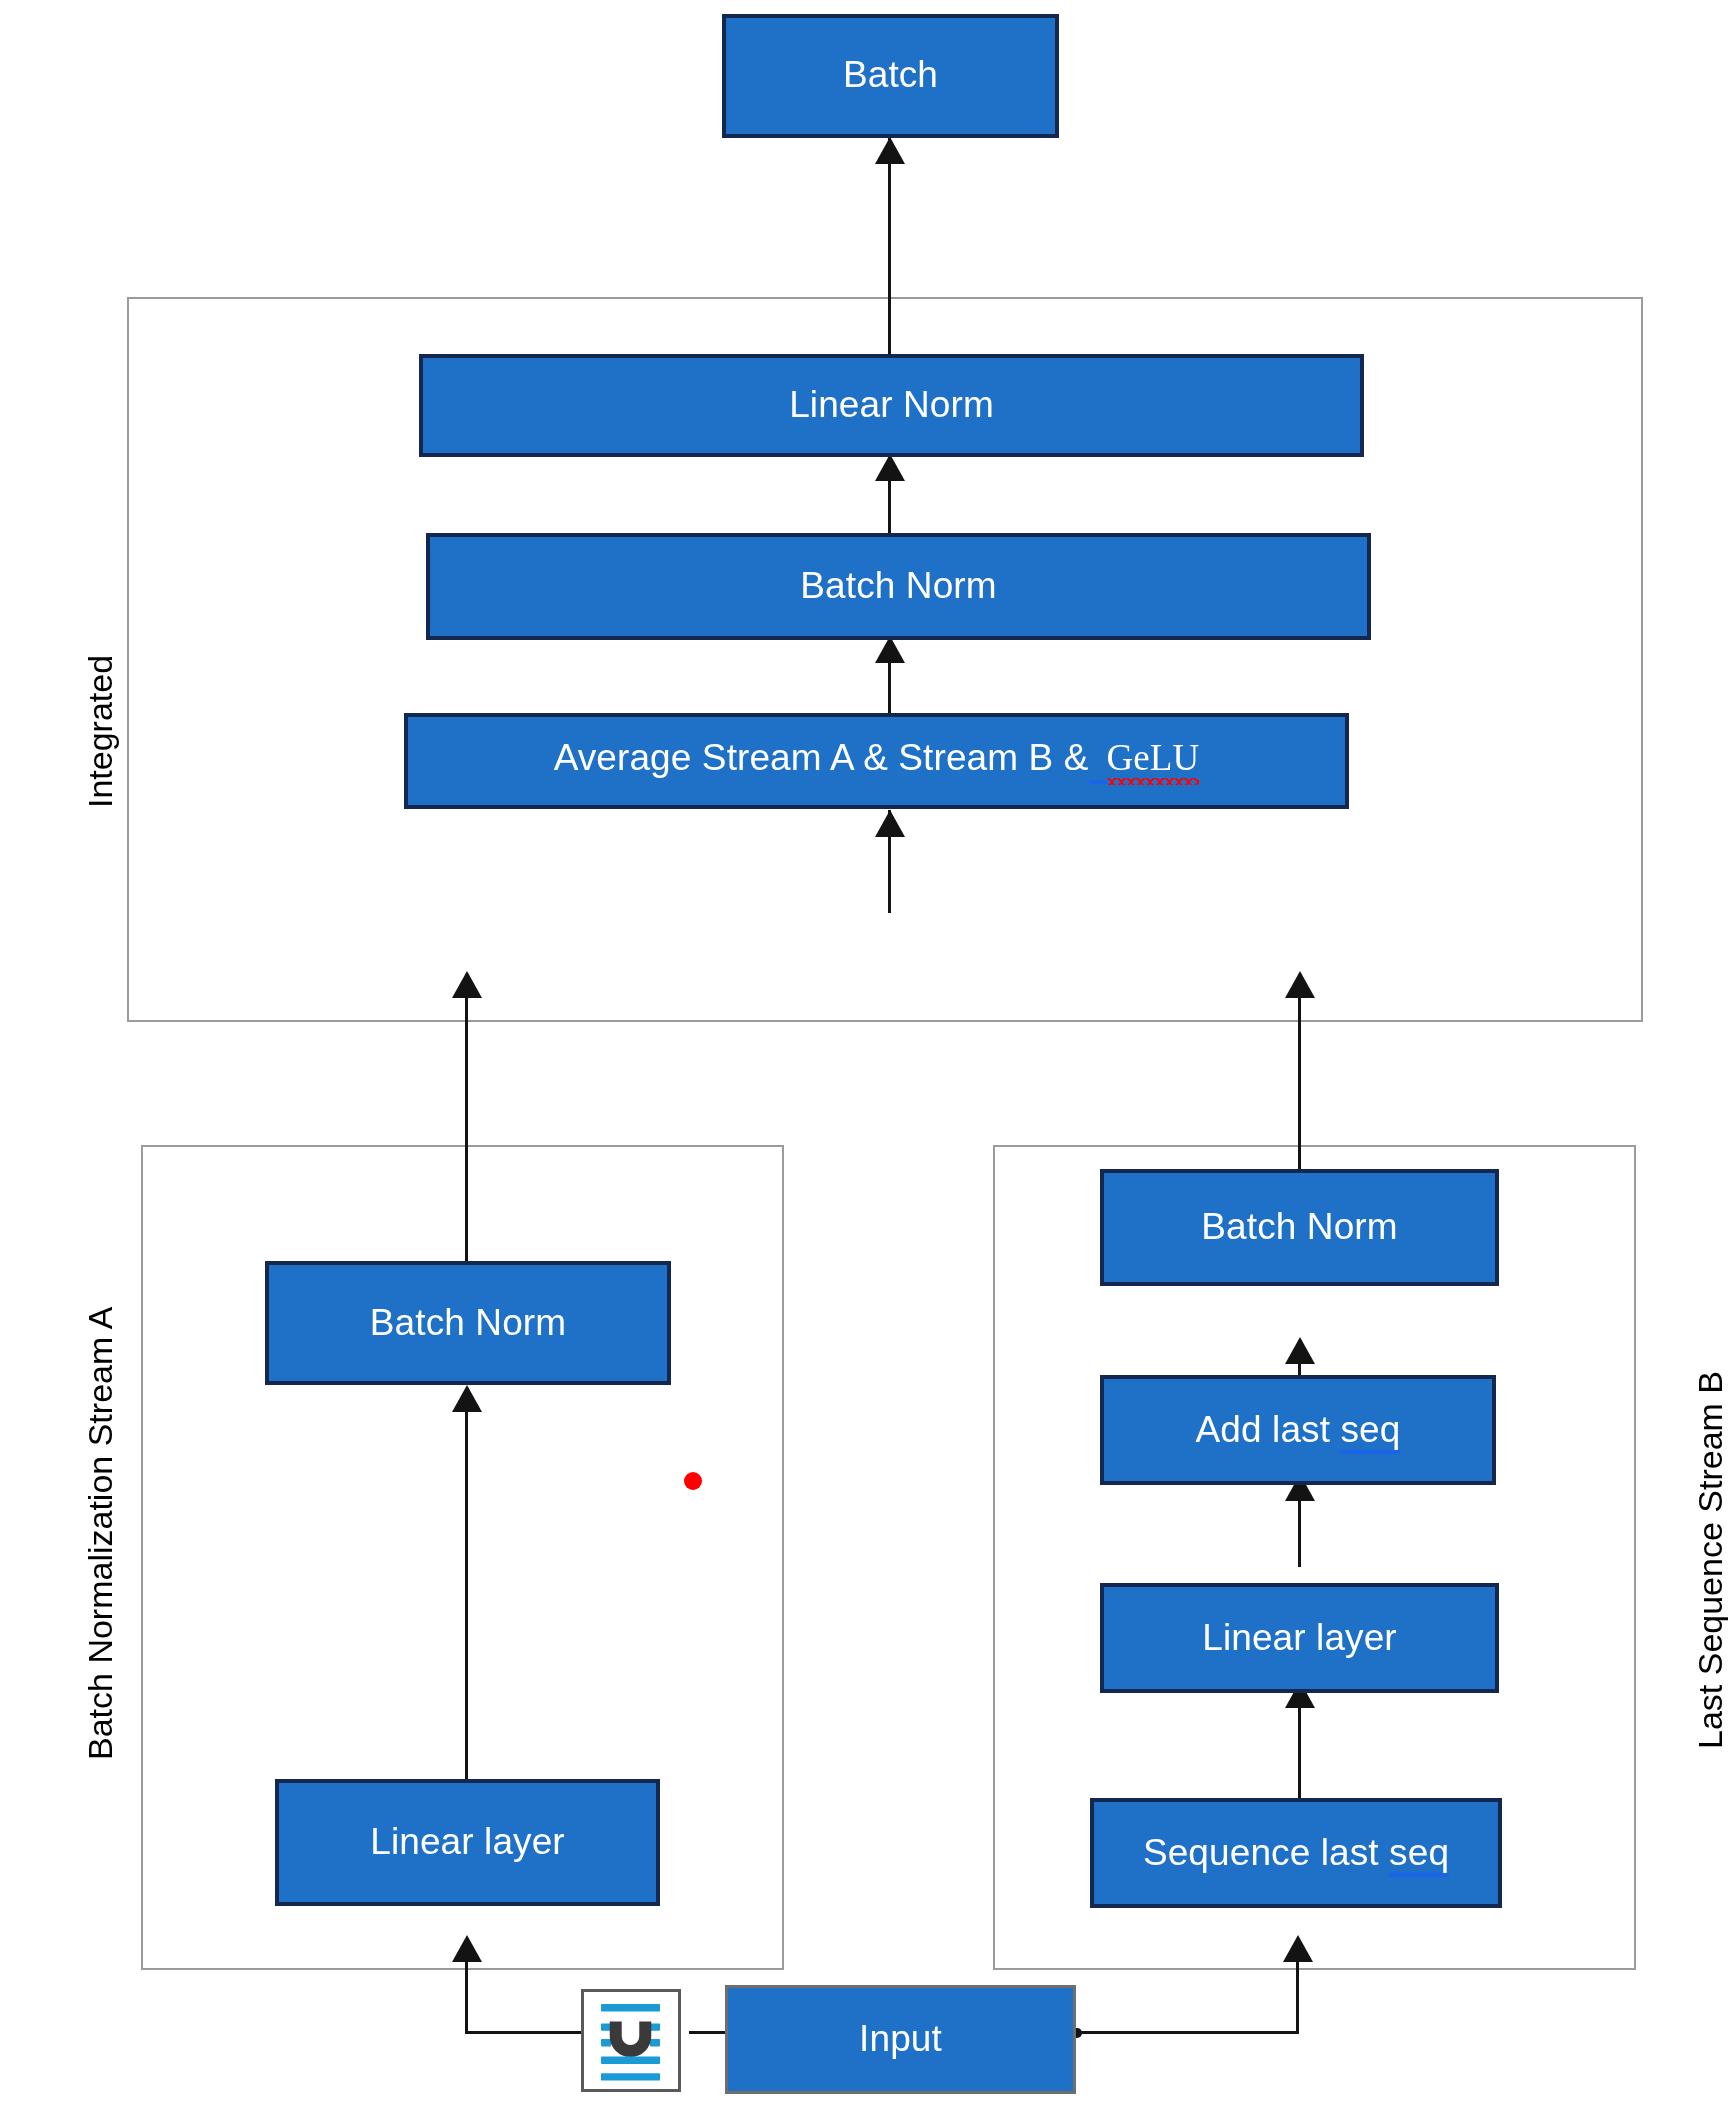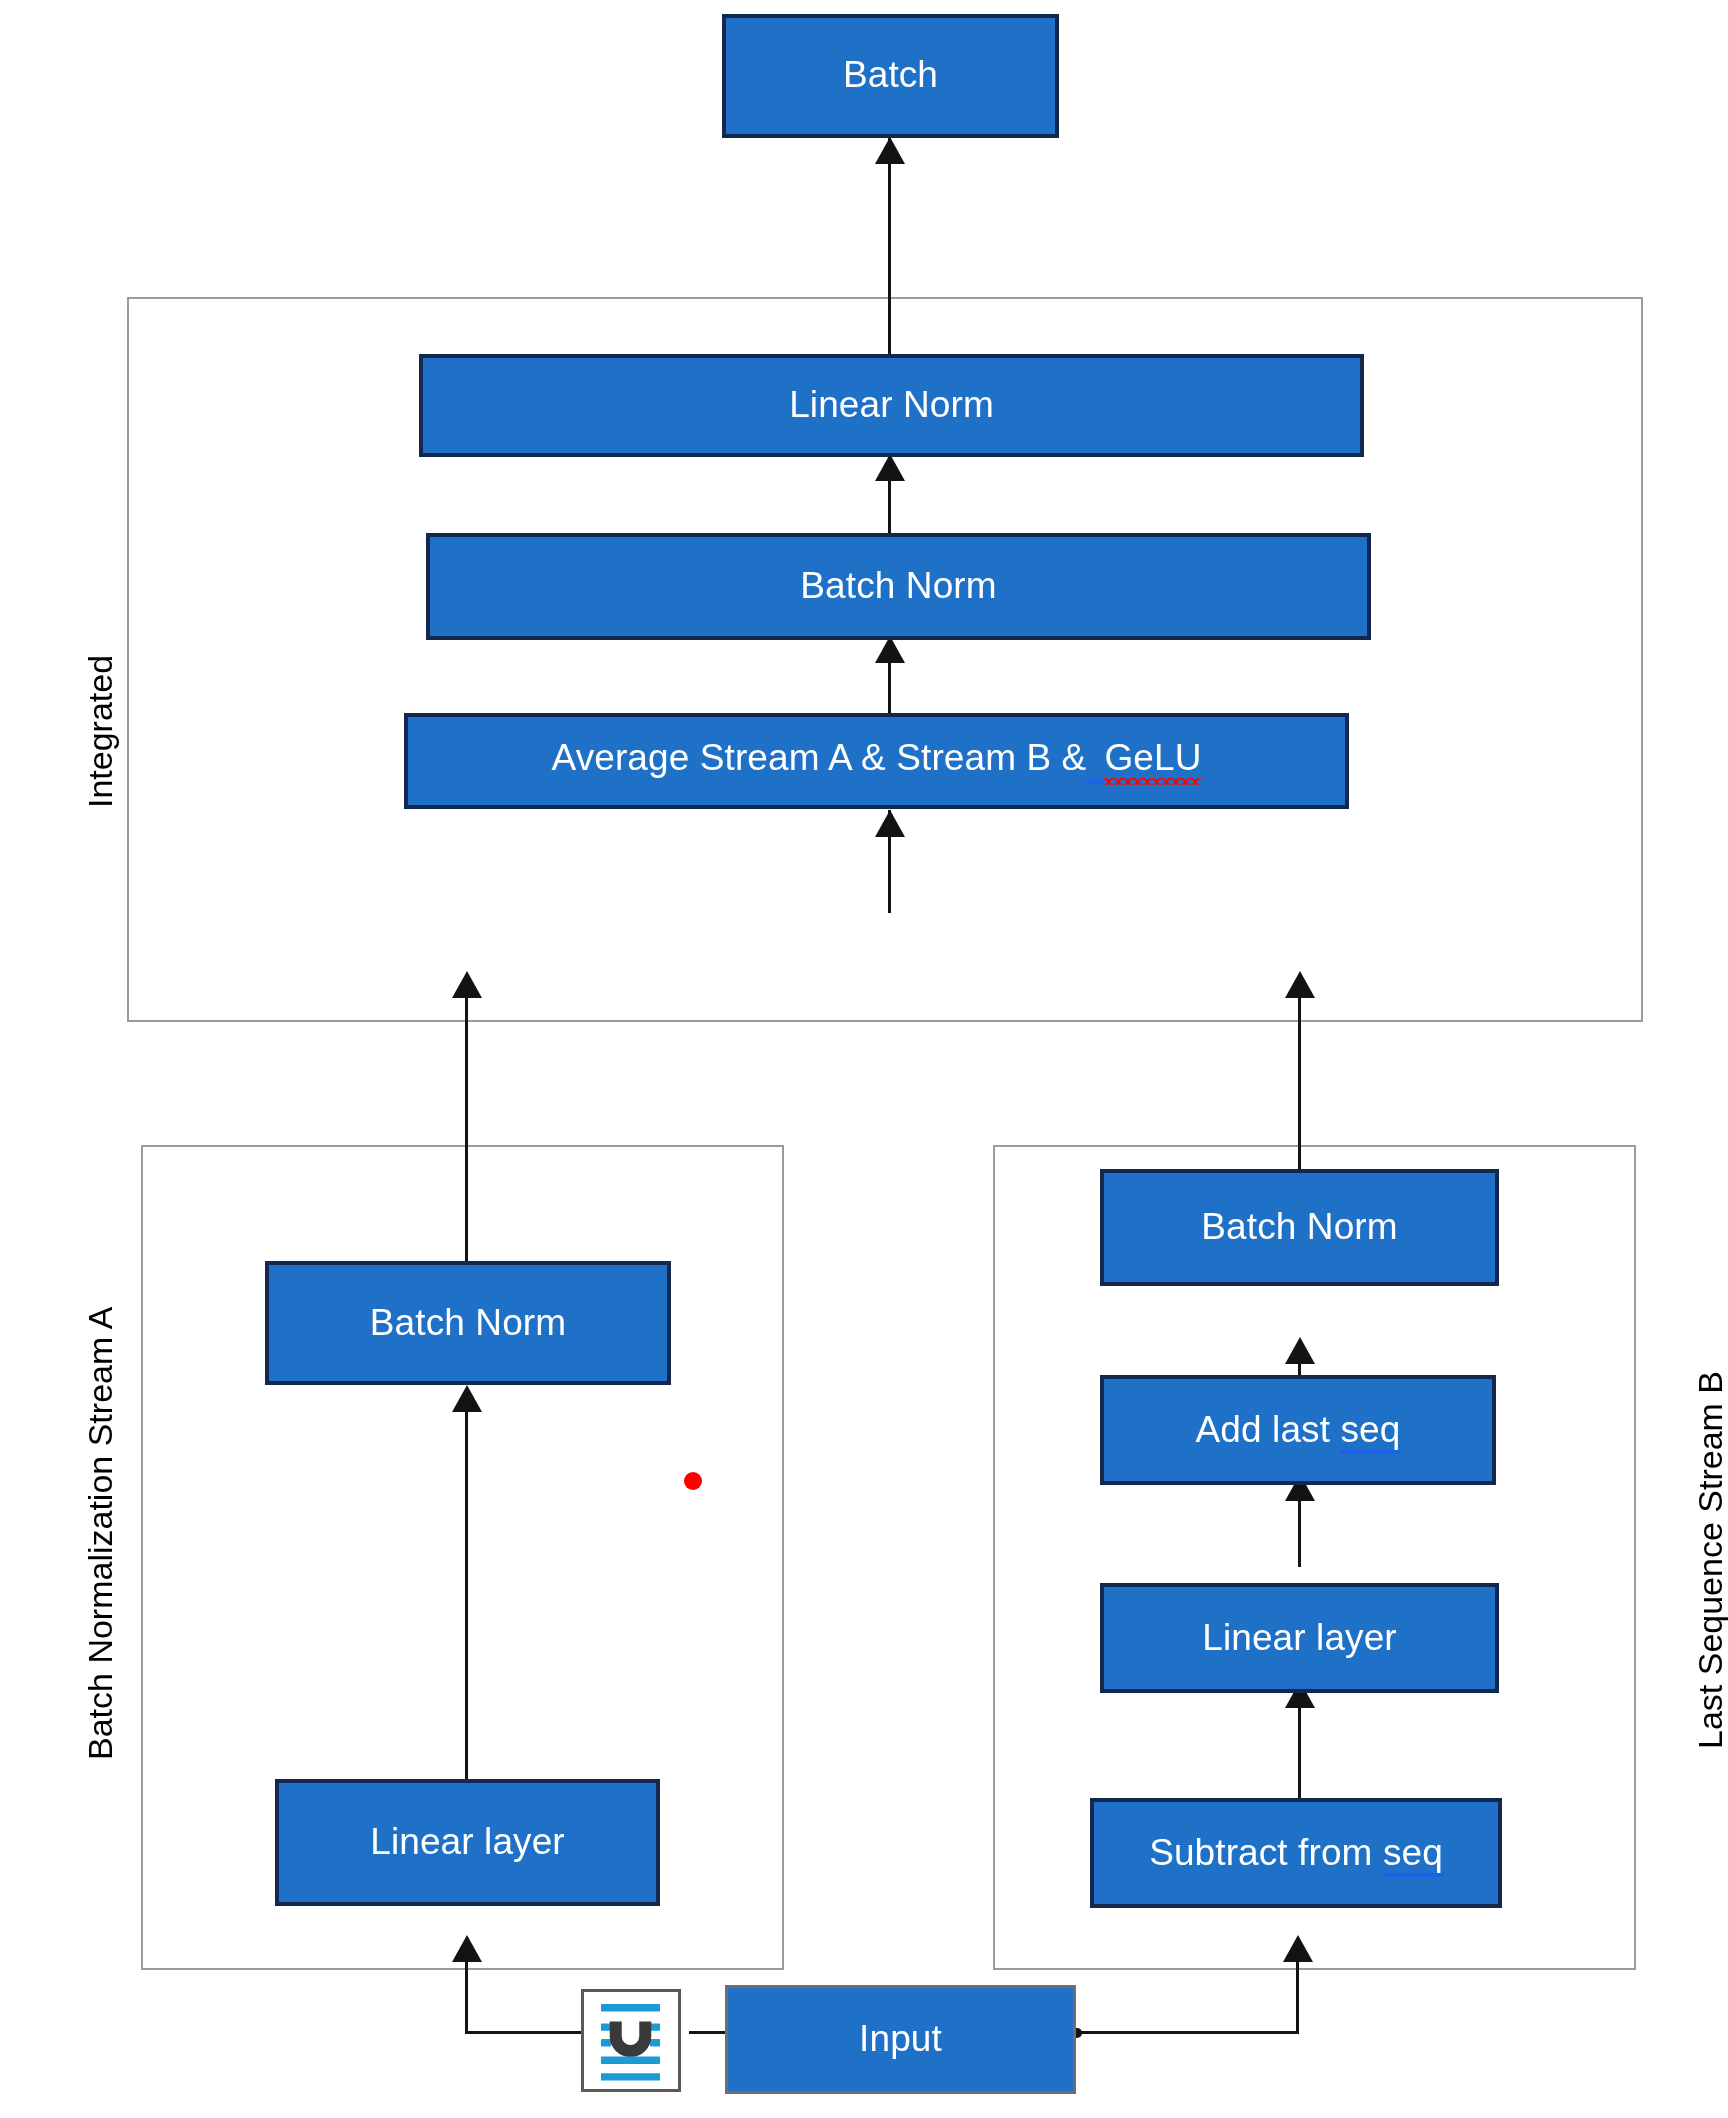"GeLU" .red-squiggle { font-family: none -> Liberation Serif, serif }
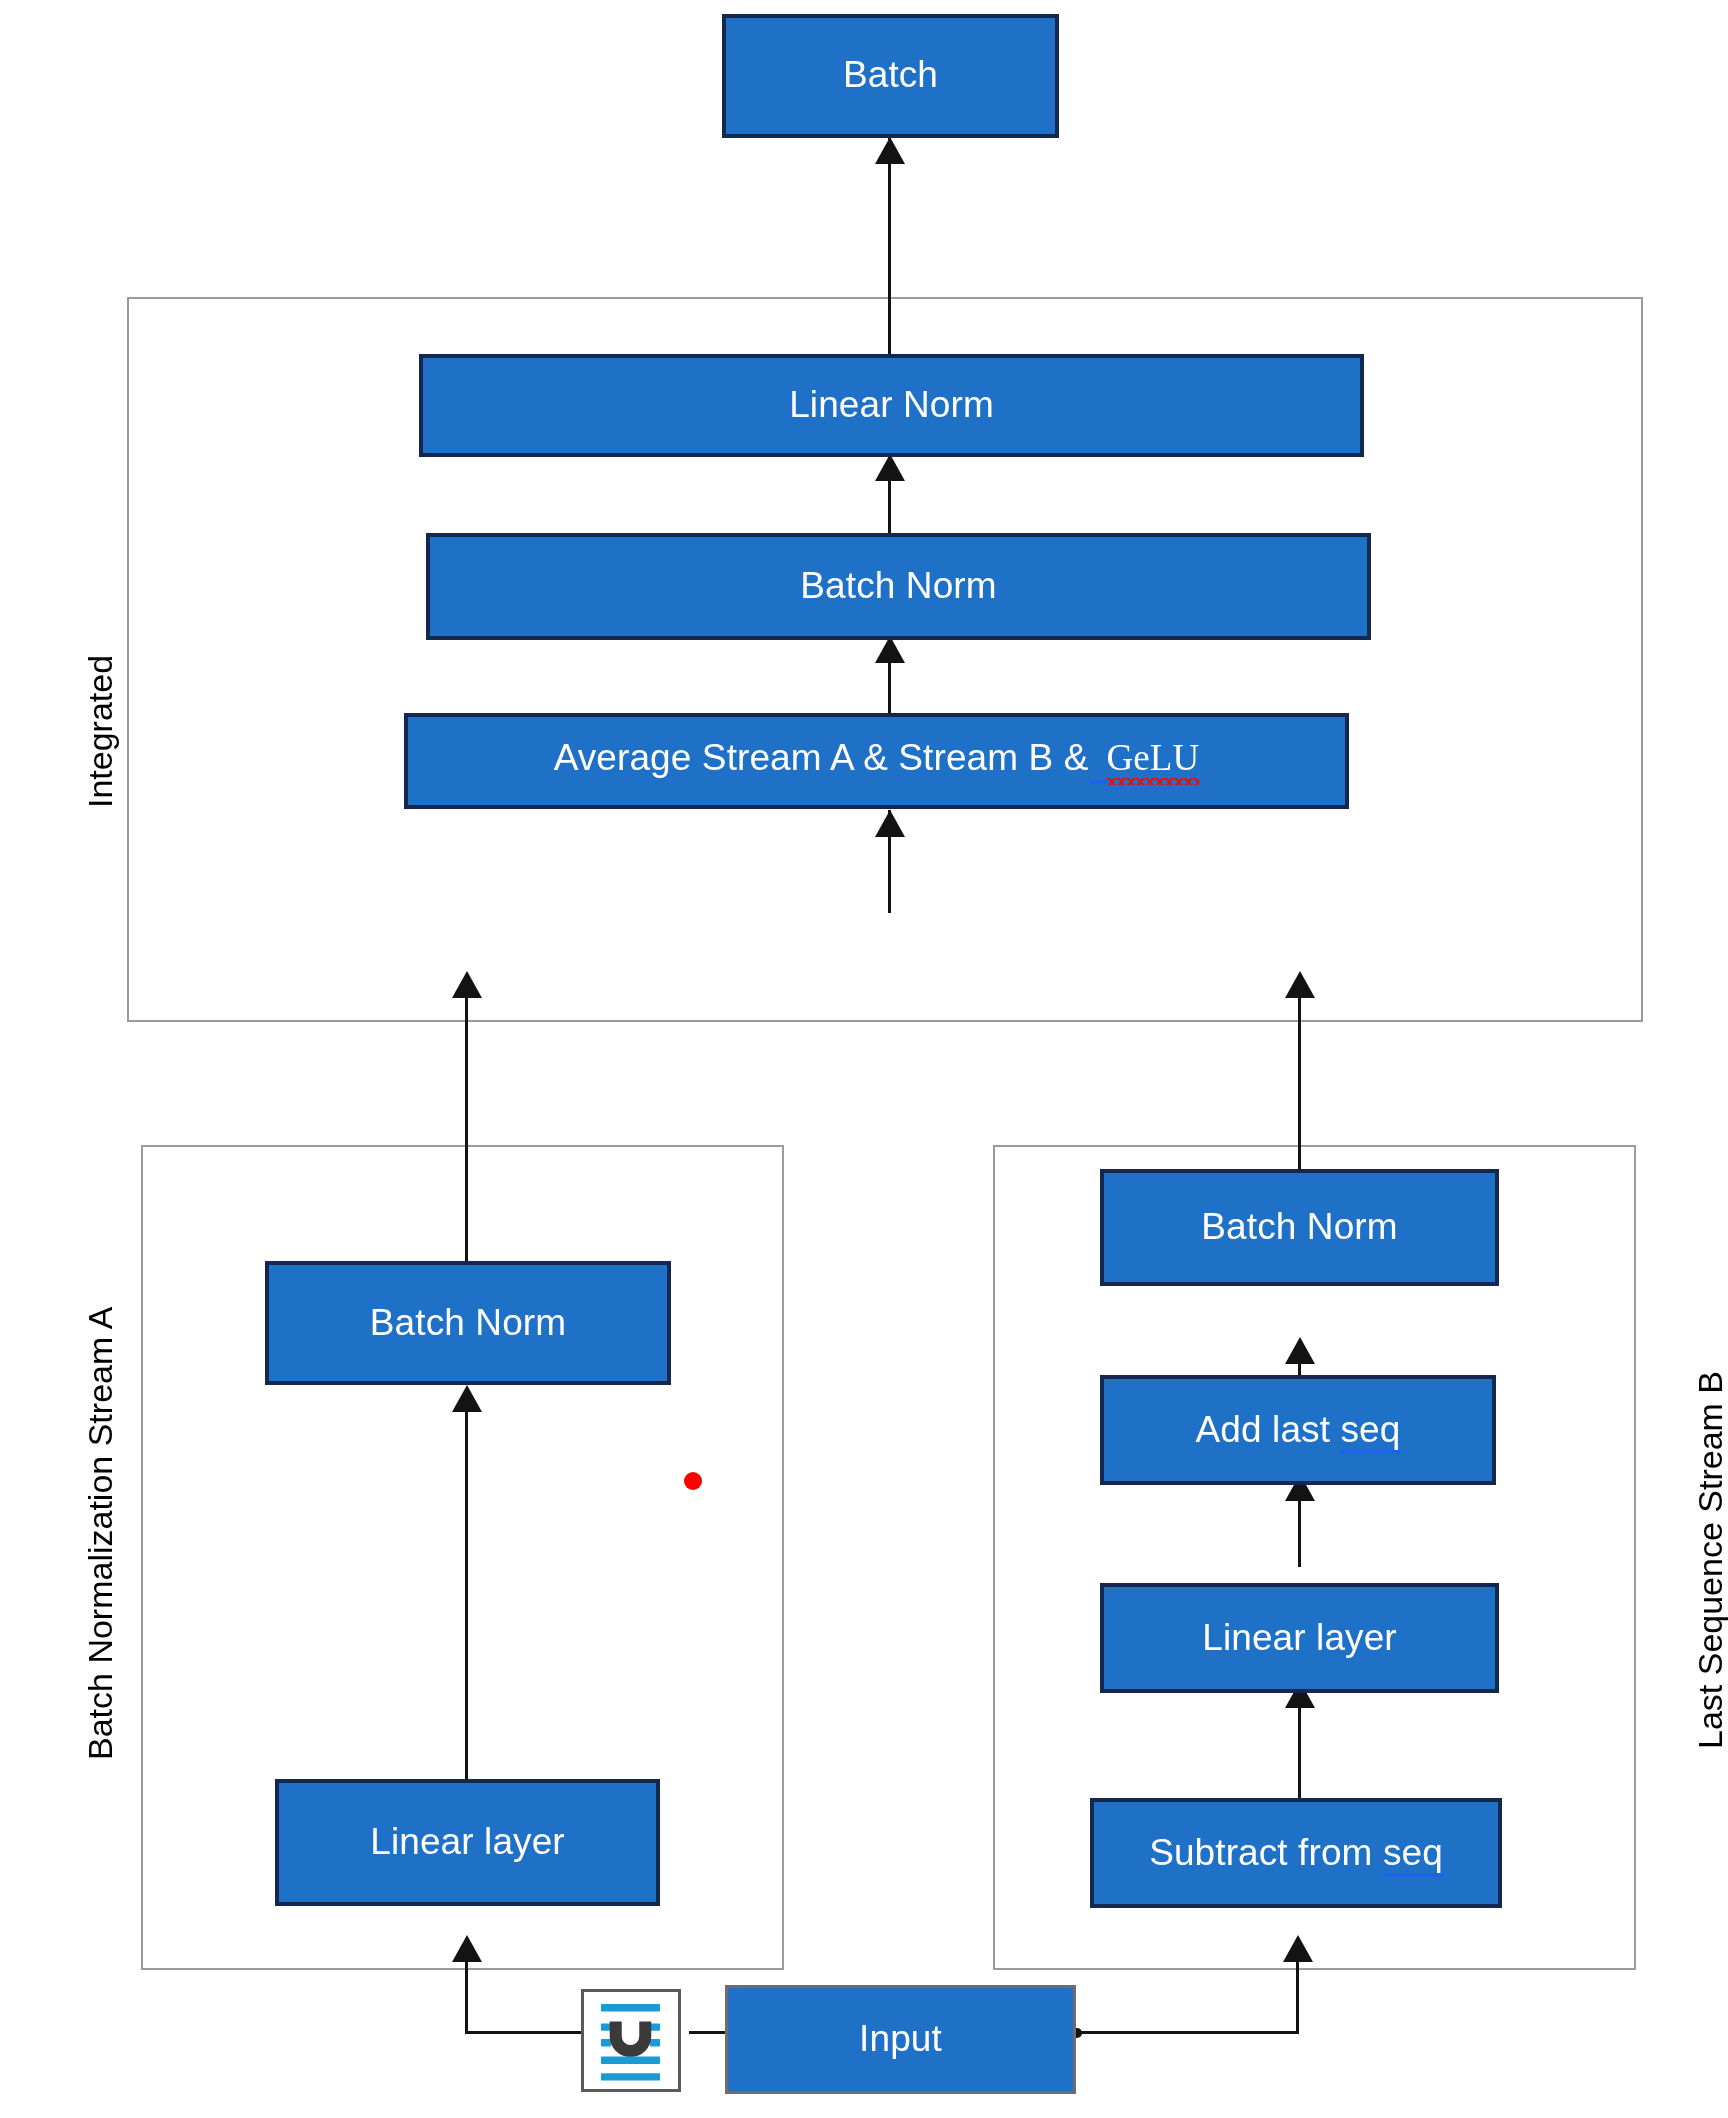"Subtract from" span { text: Subtract from -> Sequence last }
